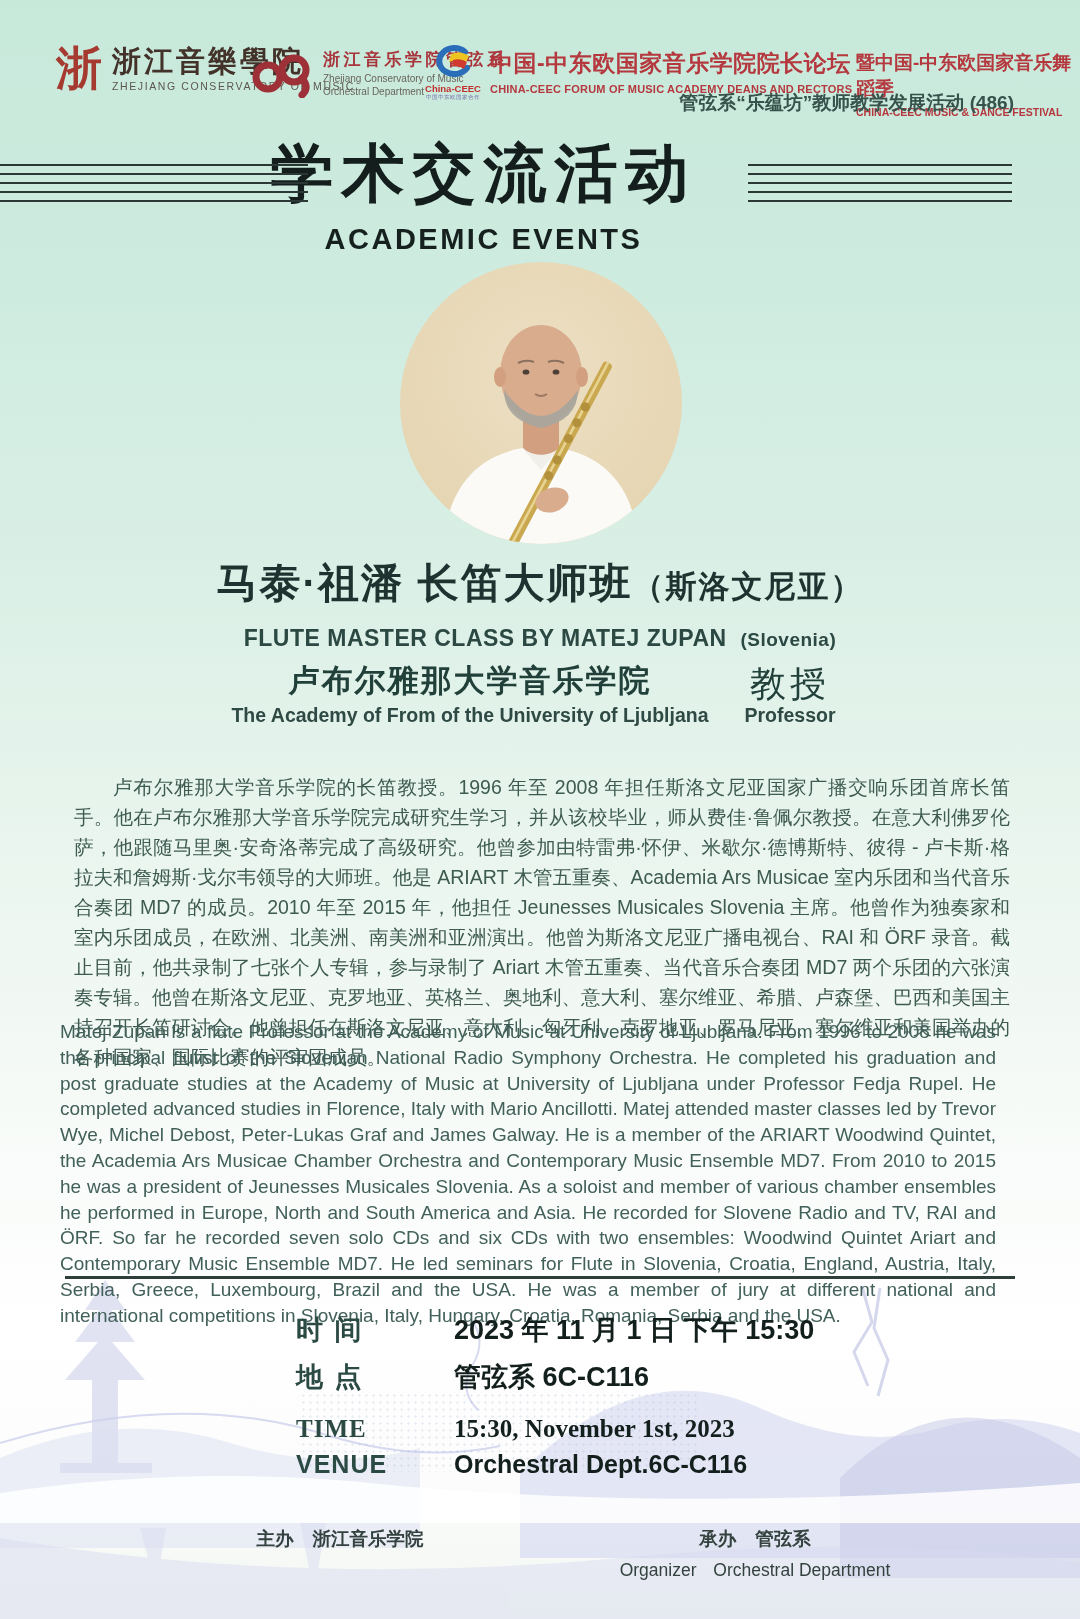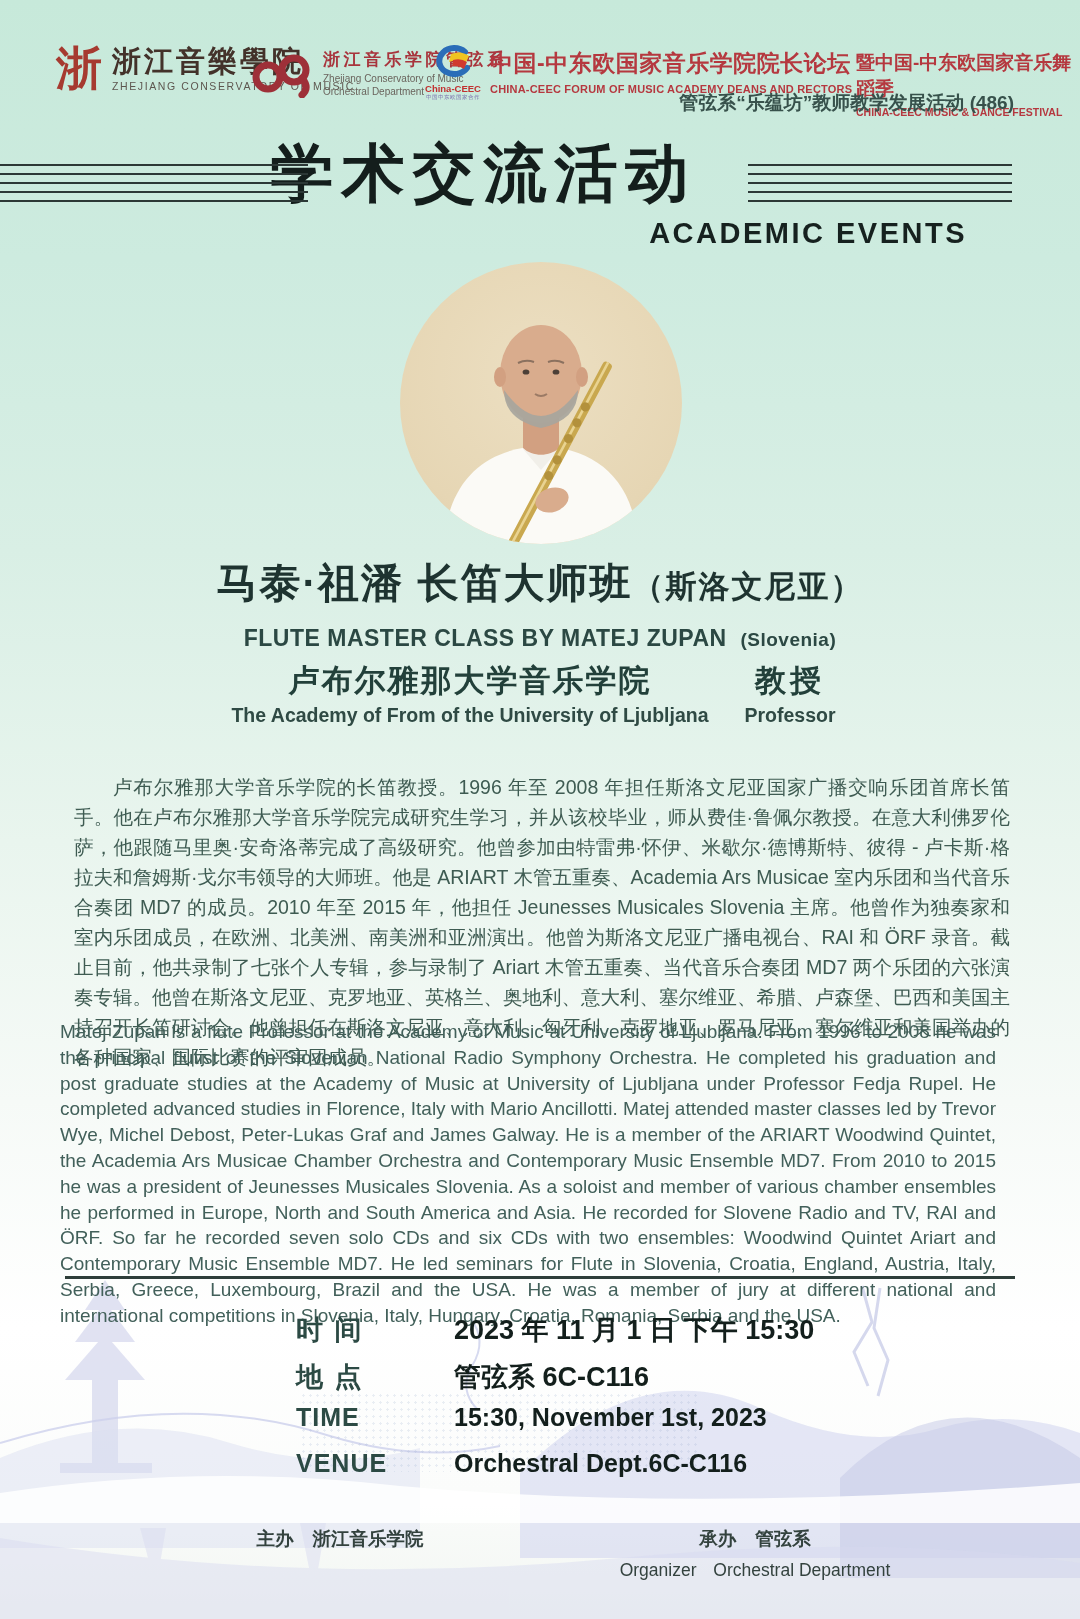"ACADEMIC EVENTS" .banner .en { margin-top: 4px -> 10px; text-align: right -> none }
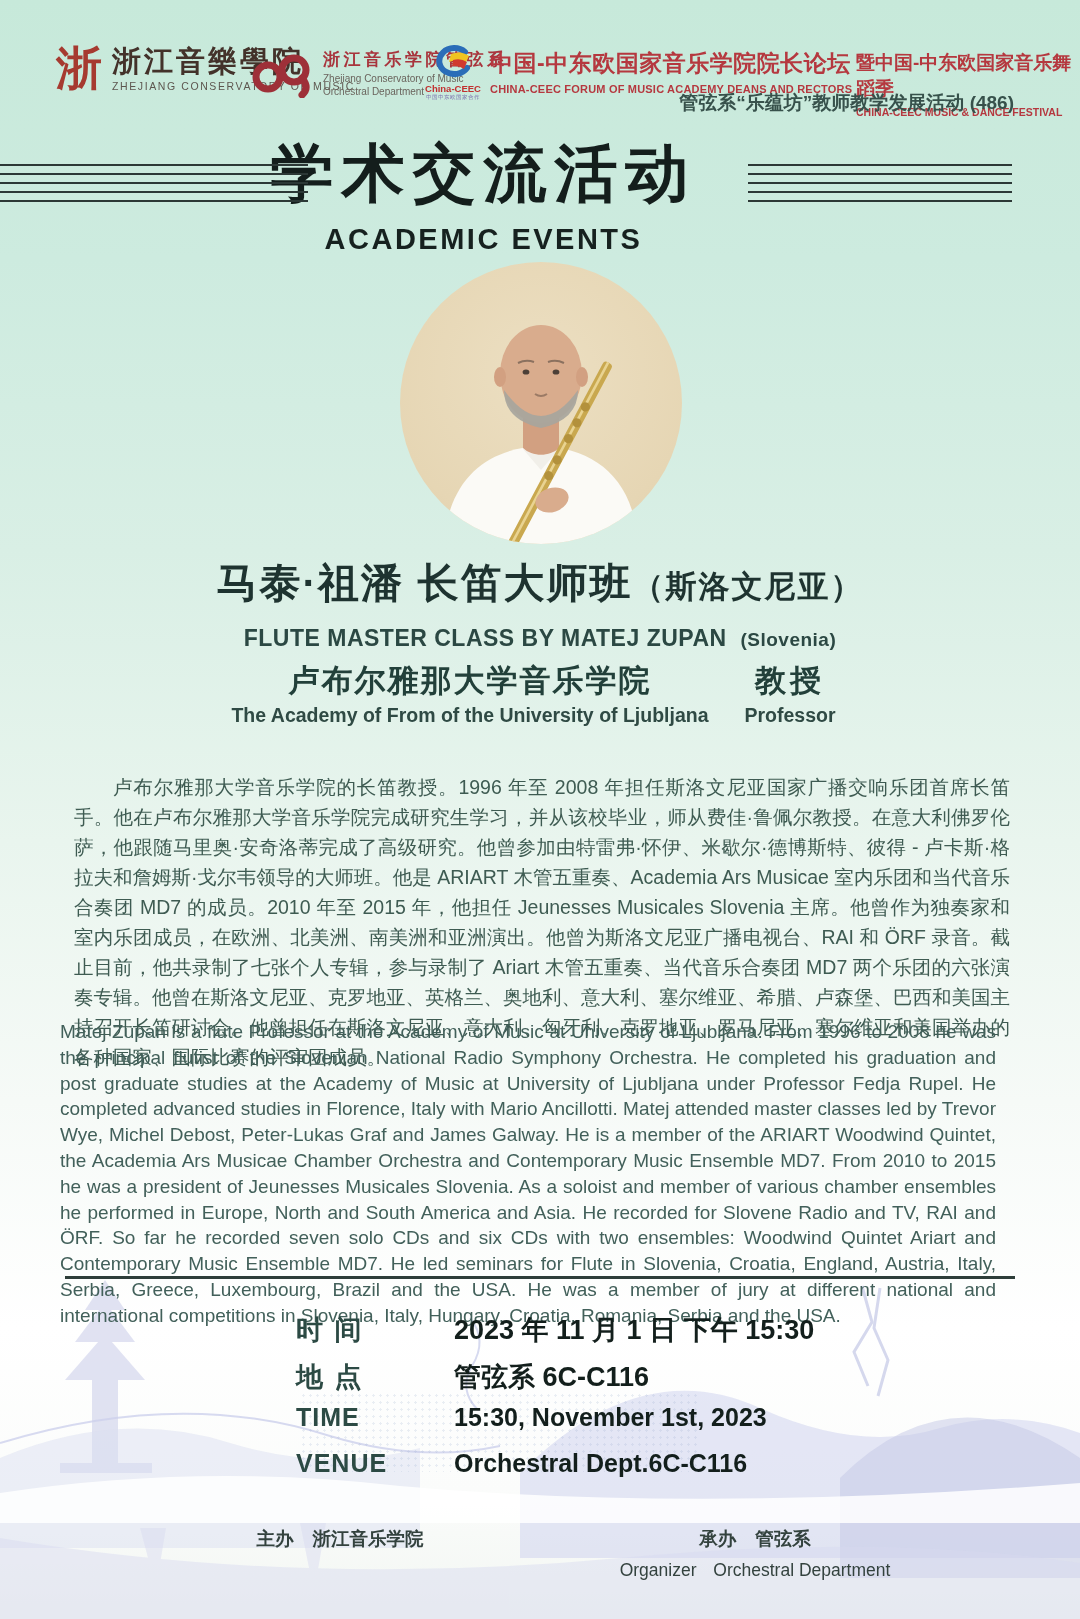"教授" .affil .r-zh { font-size: 31px -> 36px; font-weight: 700 -> 400 }
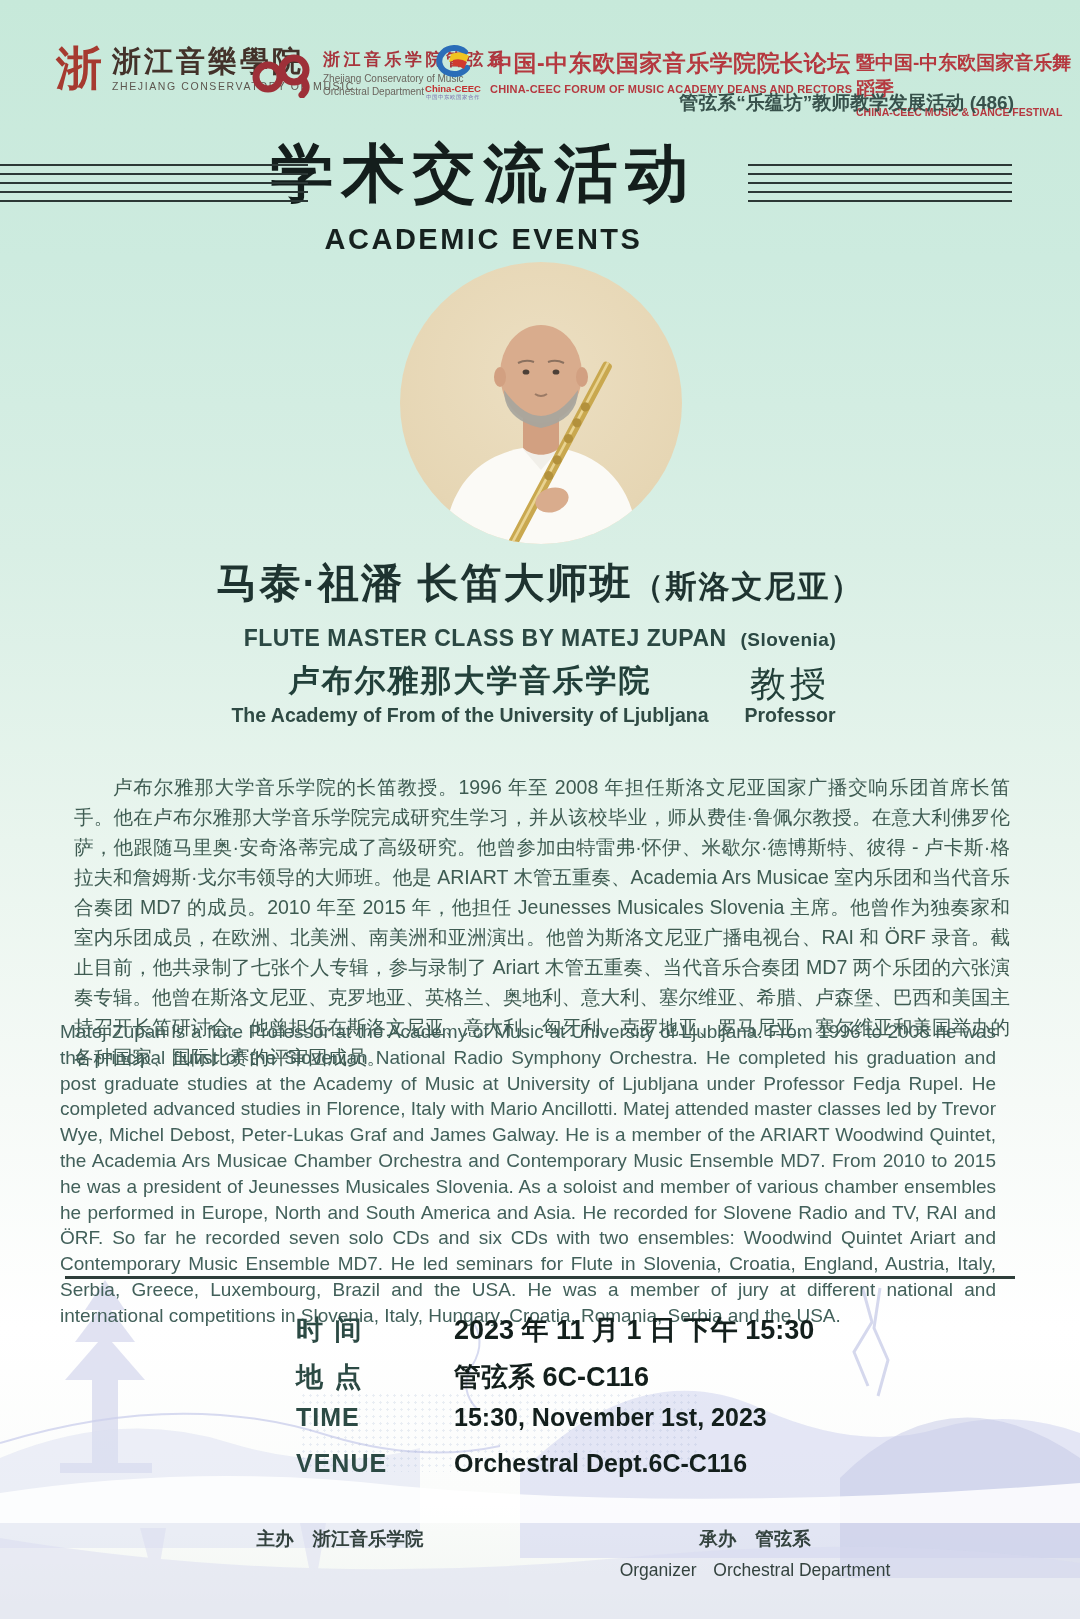"TIME" .srow.en1 { font-family: none -> Liberation Serif, serif; margin-top: 8px -> 20px }
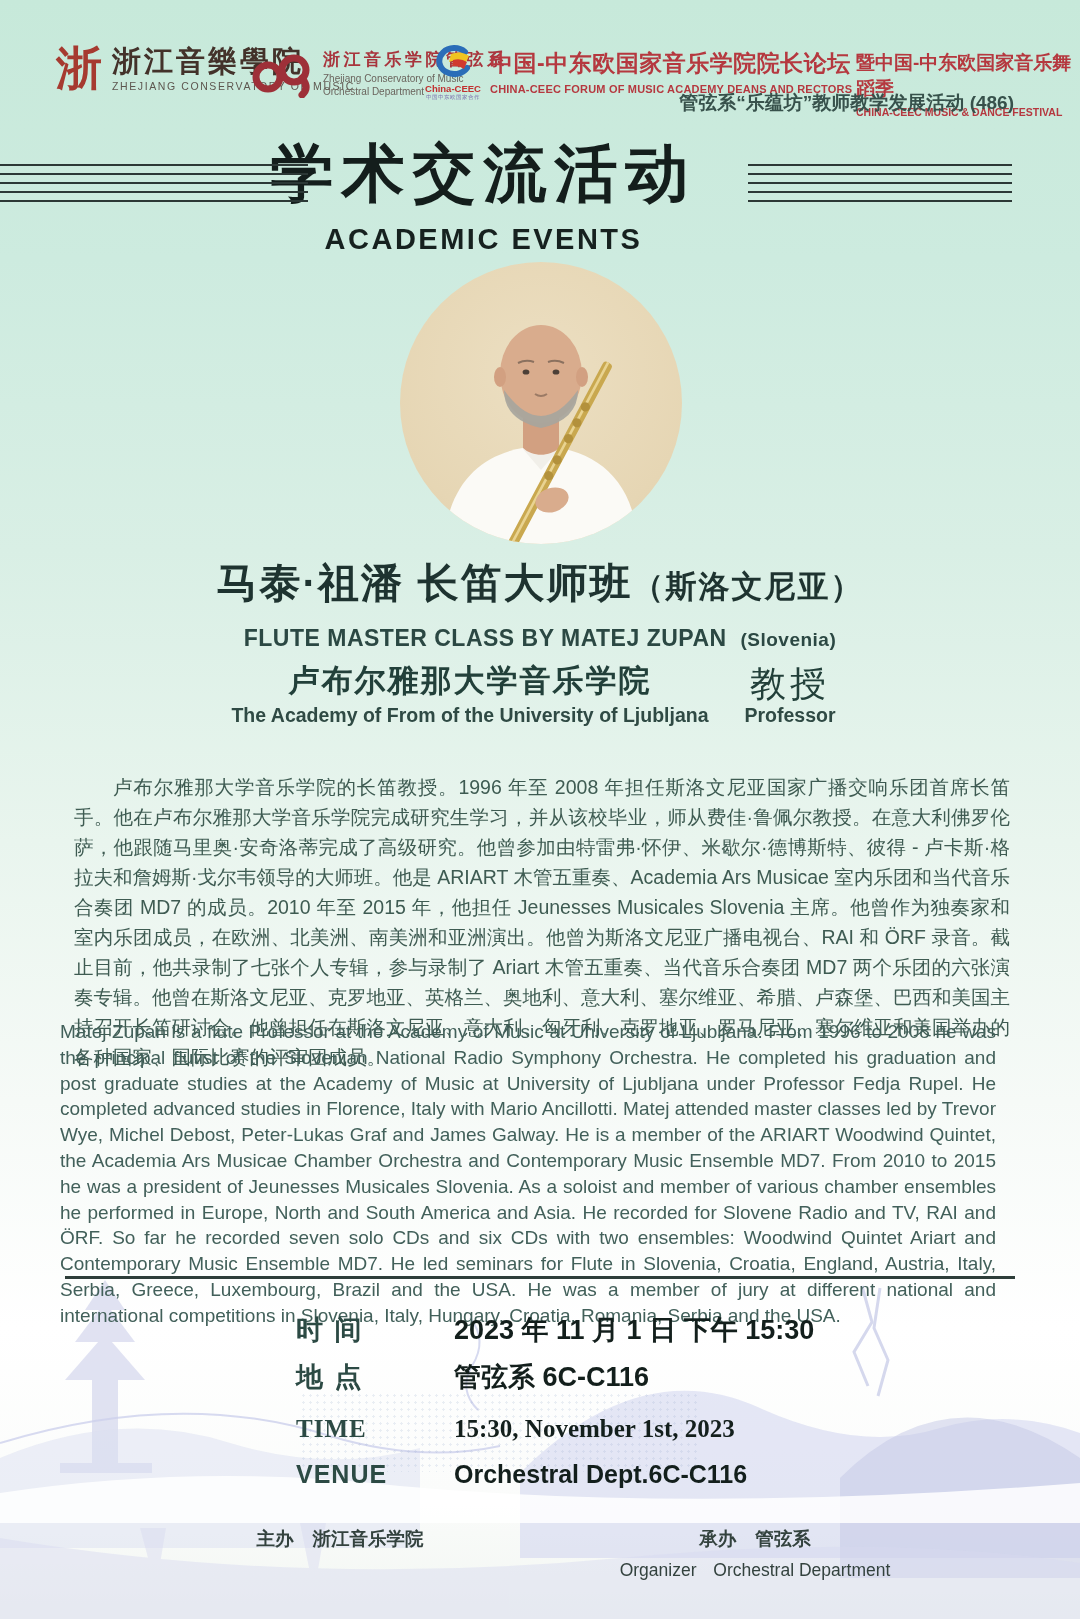"VENUE" .srow.en2 { margin-top: 17px -> 7px }
